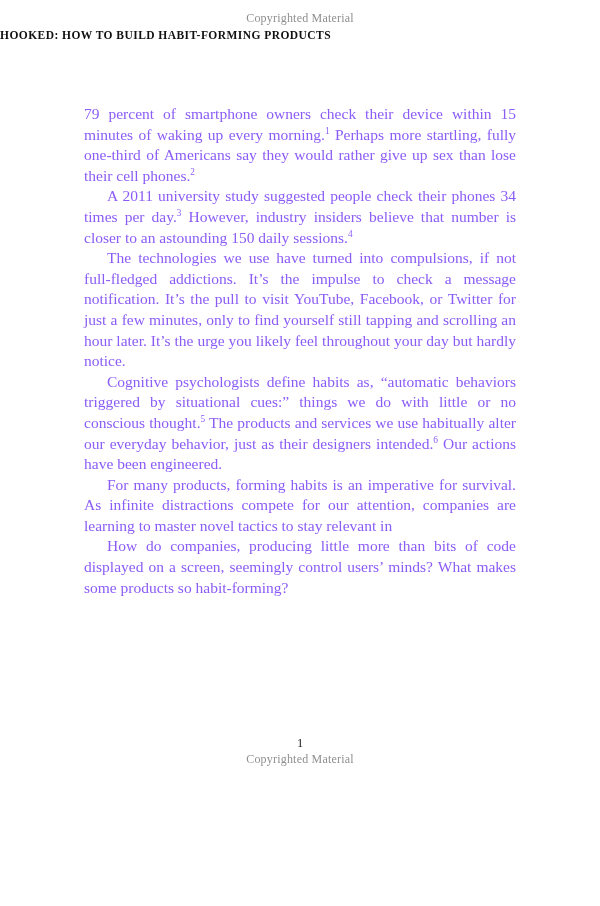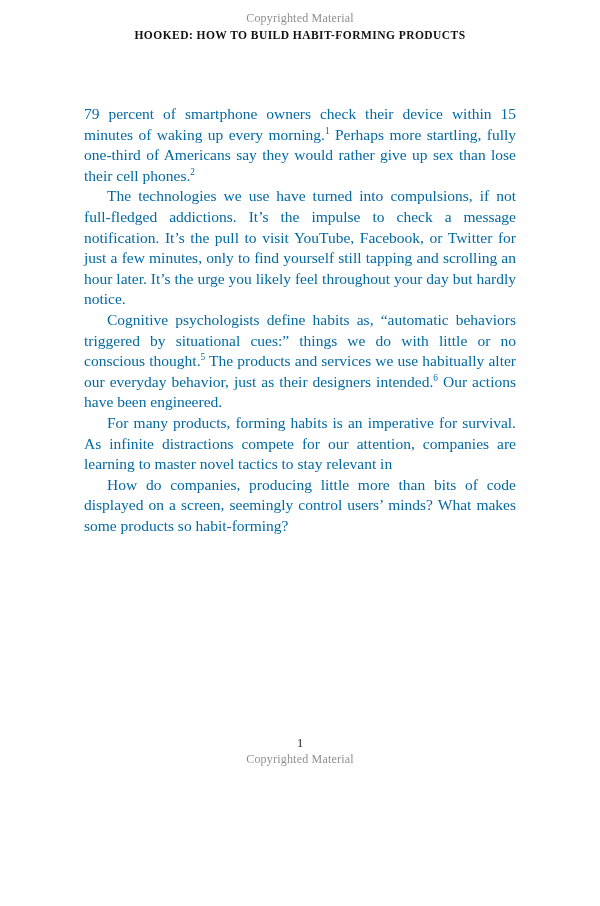"HOOKED: HOW TO BUILD HABIT-FORMING" .running-header { text-align: center -> none }
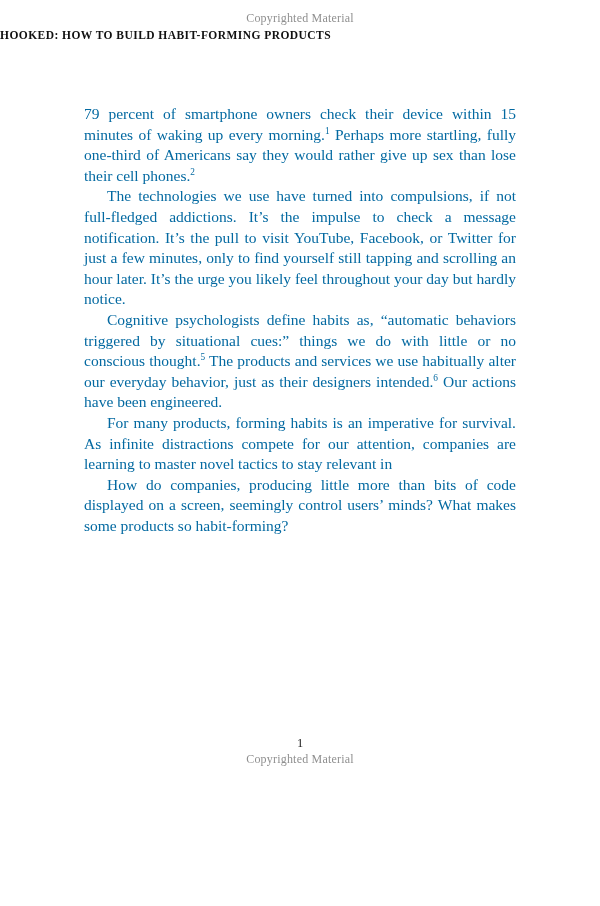"79 percent of smartphone owners" .body-text { color: #0369a1 -> #8b5cf6 }
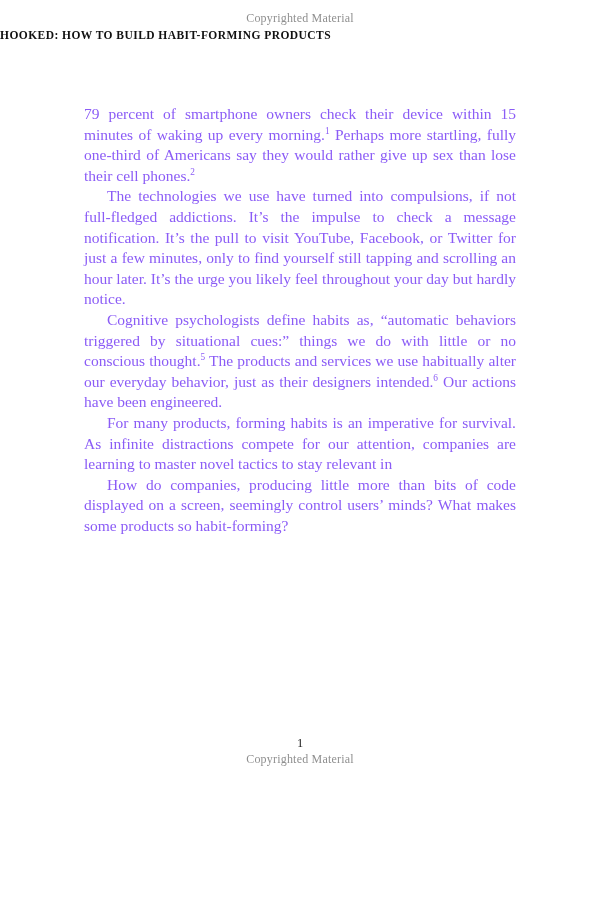"A 2011 university study suggested" p.indent { html: none -> <p>A 2011 university study suggested people check their phones 34 times per day.<sup>3</sup> However, industry insiders believe that number is closer to an astounding 150 daily sessions.<sup>4</sup></p> }
